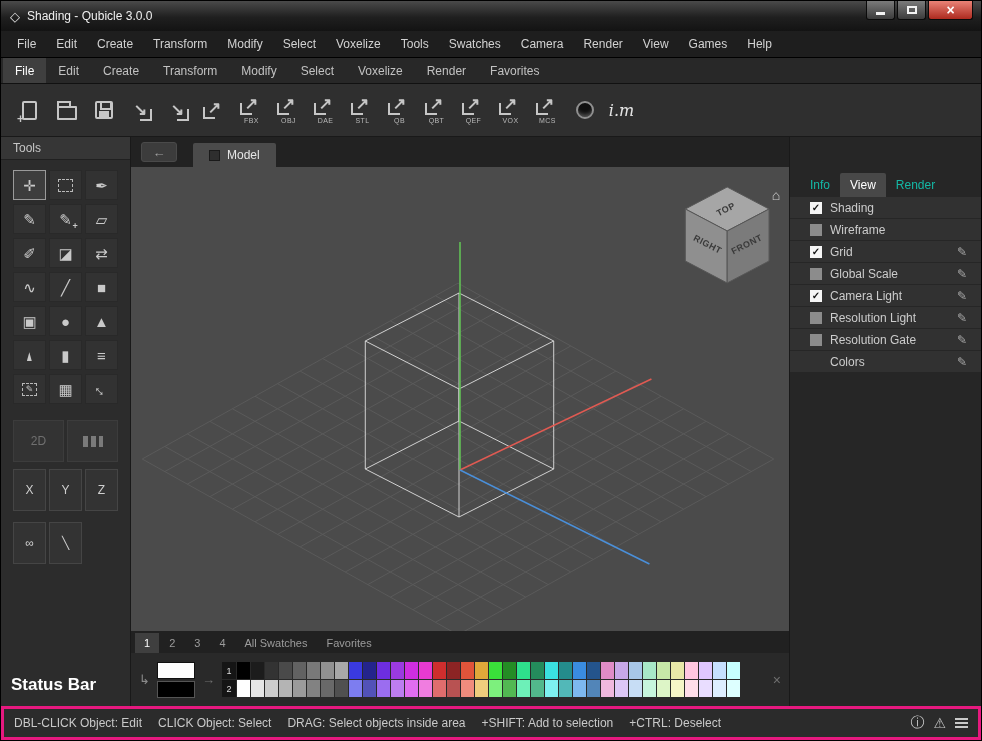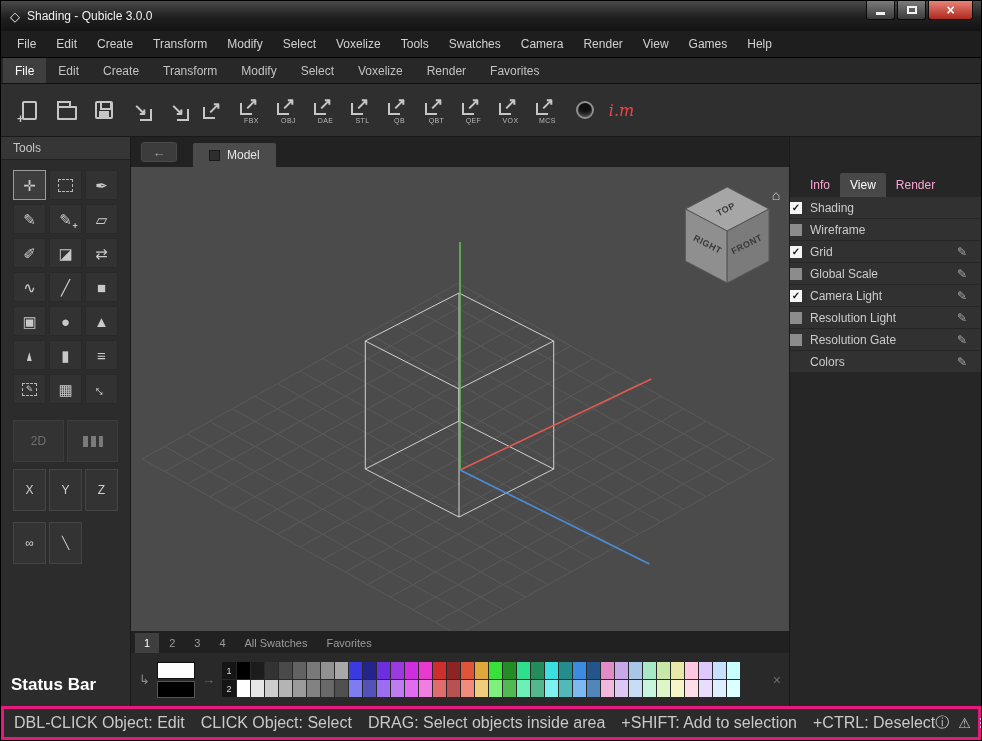"i.m" .im-icon { color: #ef4444 -> #e5e5e5 }
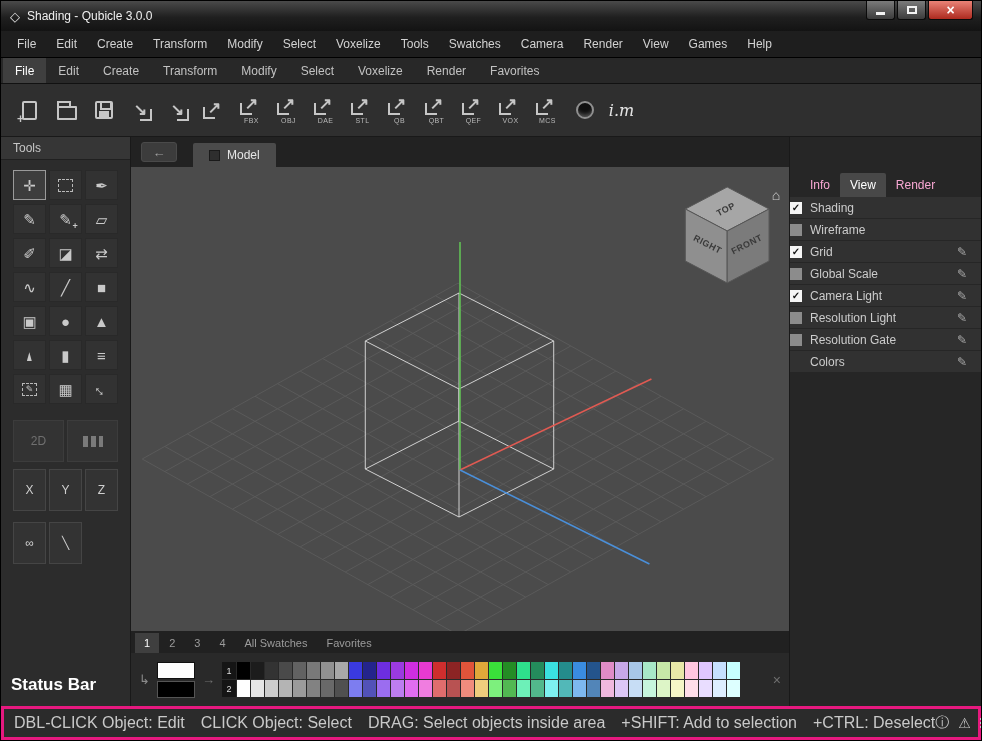"Info" .rp-tab { color: #f9a8d4 -> #14b8a6 }
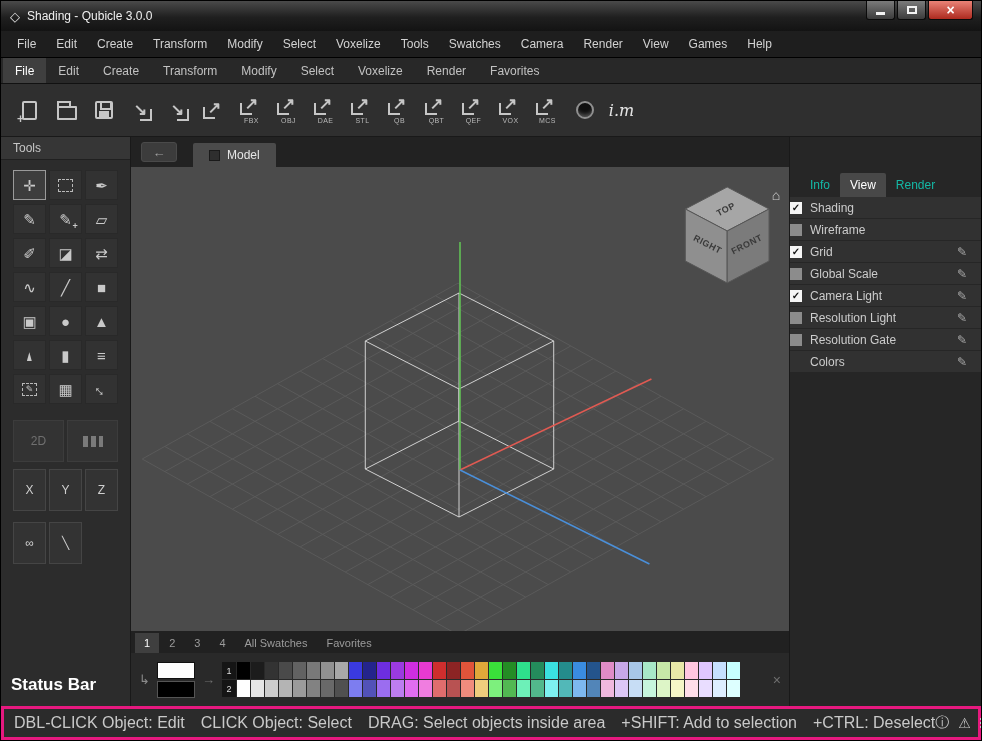"Shading" .rp-row { padding: 0 14px 0 0 -> 0 14px 0 20px }
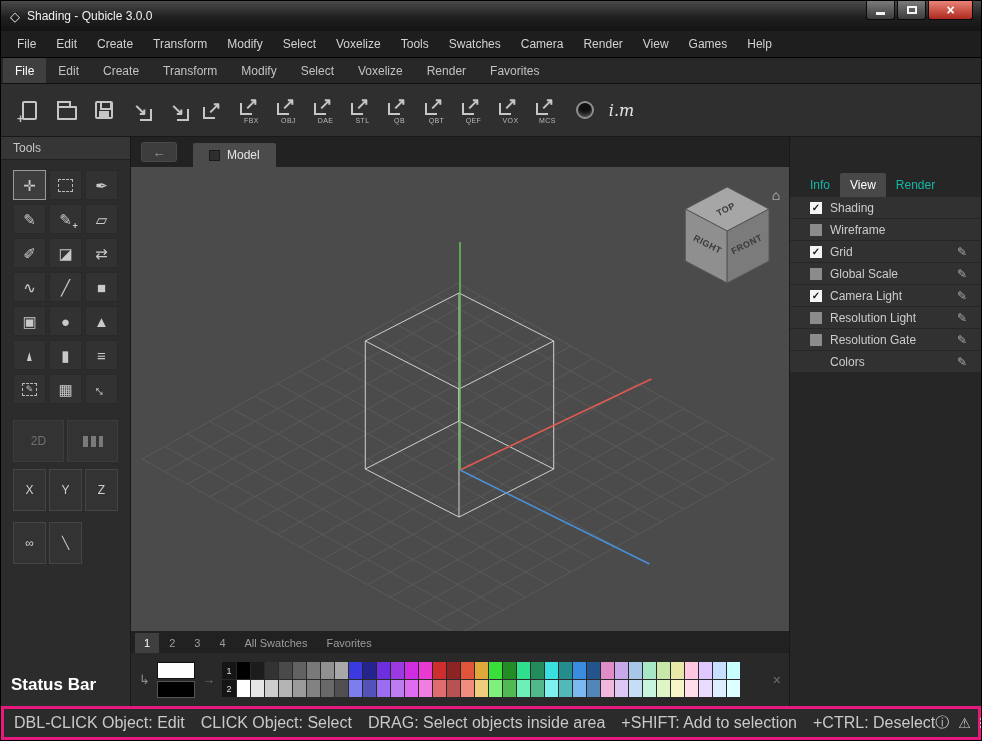"DBL-CLICK Object: Edit" .hints { font-size: 16px -> 12px }
